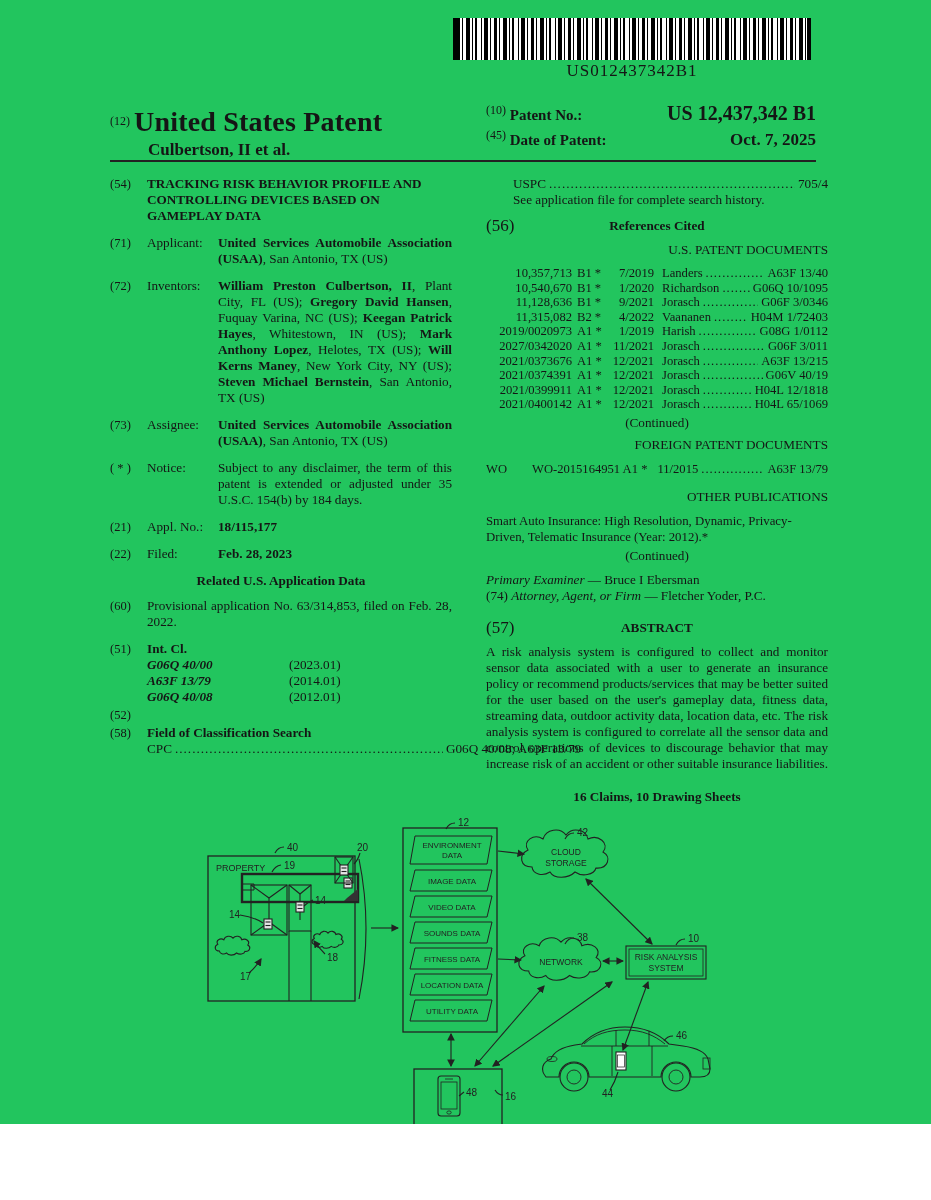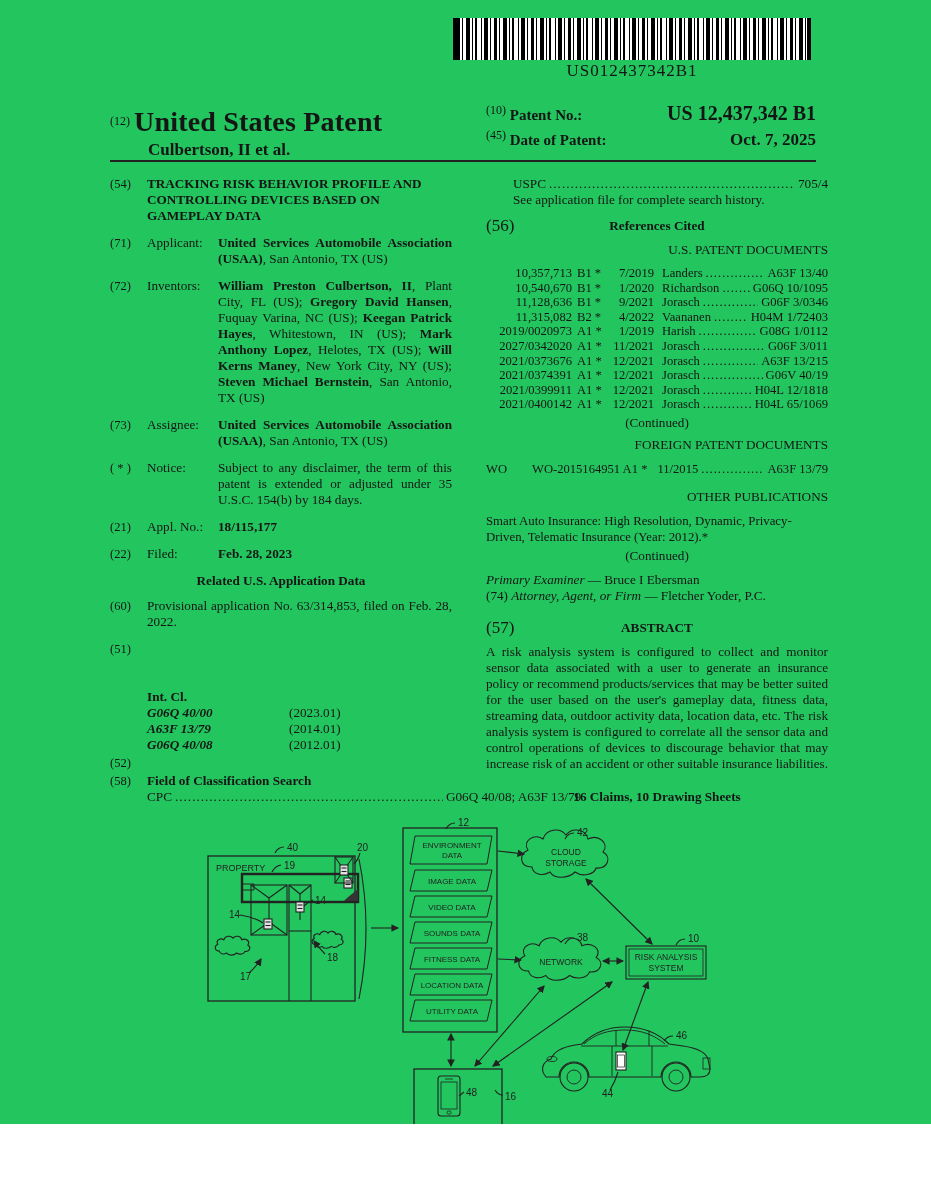"Int. Cl." span.body { margin-top: 48px -> none }
